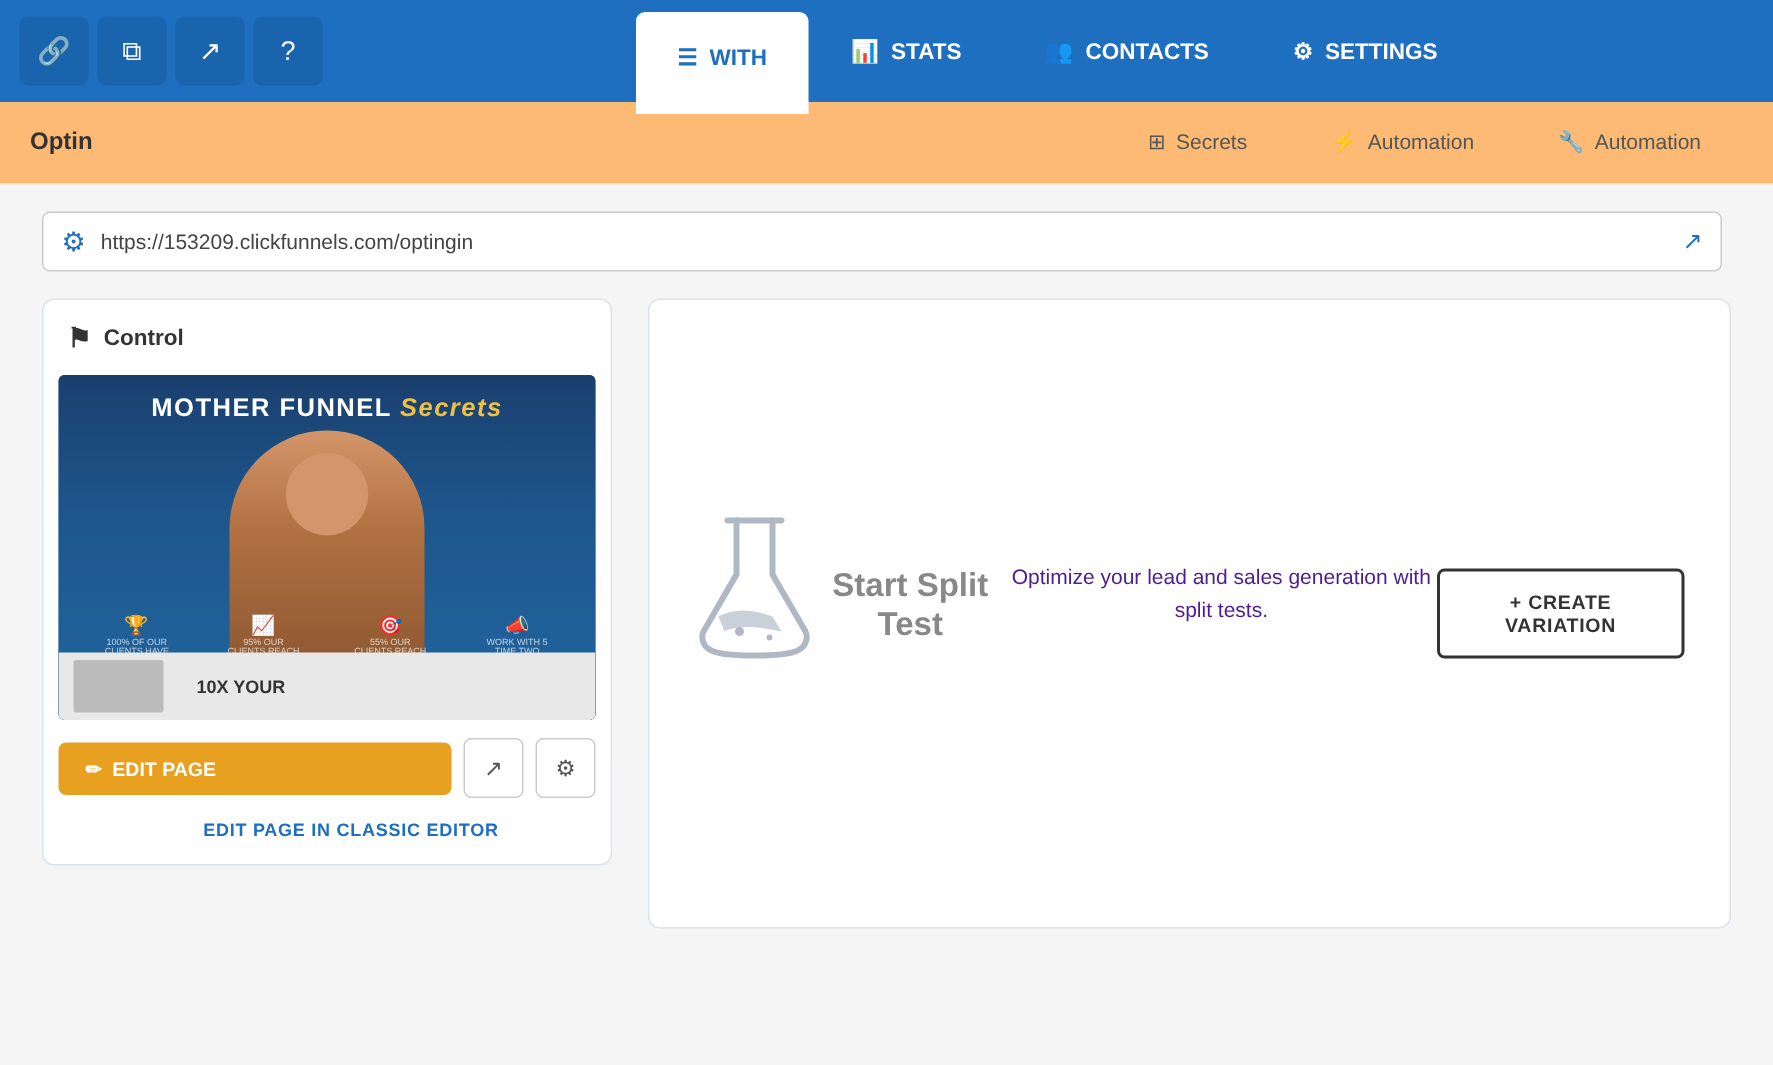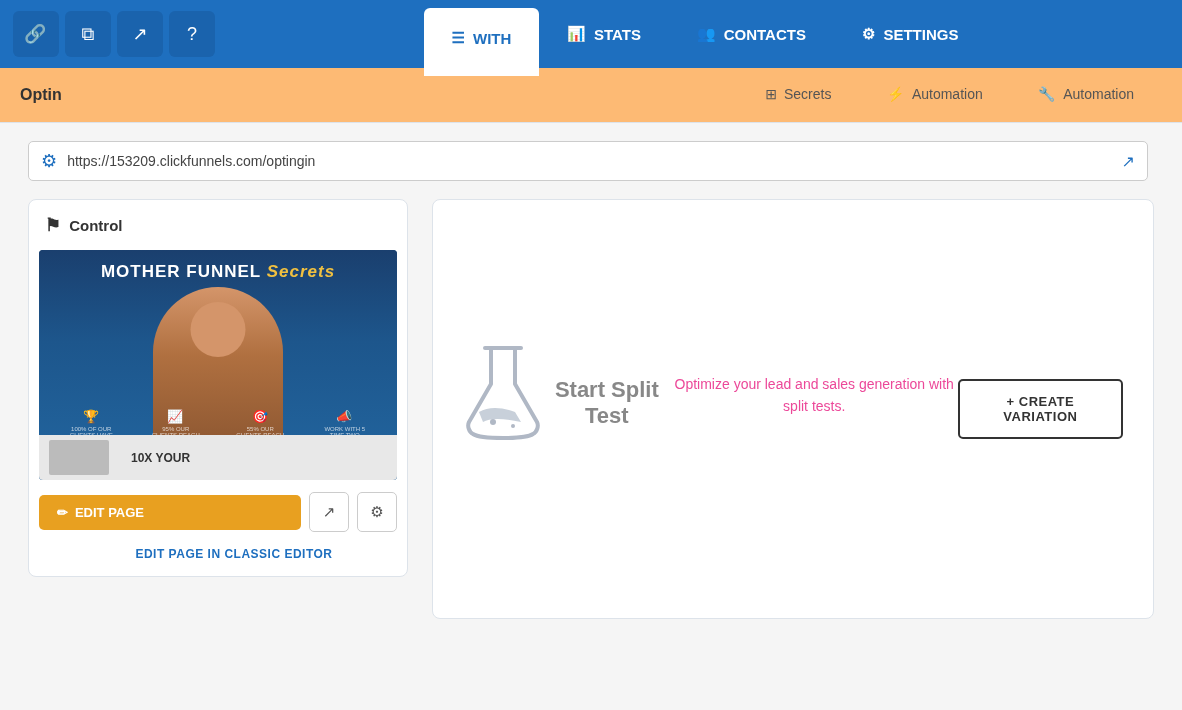"Optimize your lead and sales" .split-desc { color: #ec4899 -> #4c1d95 }
